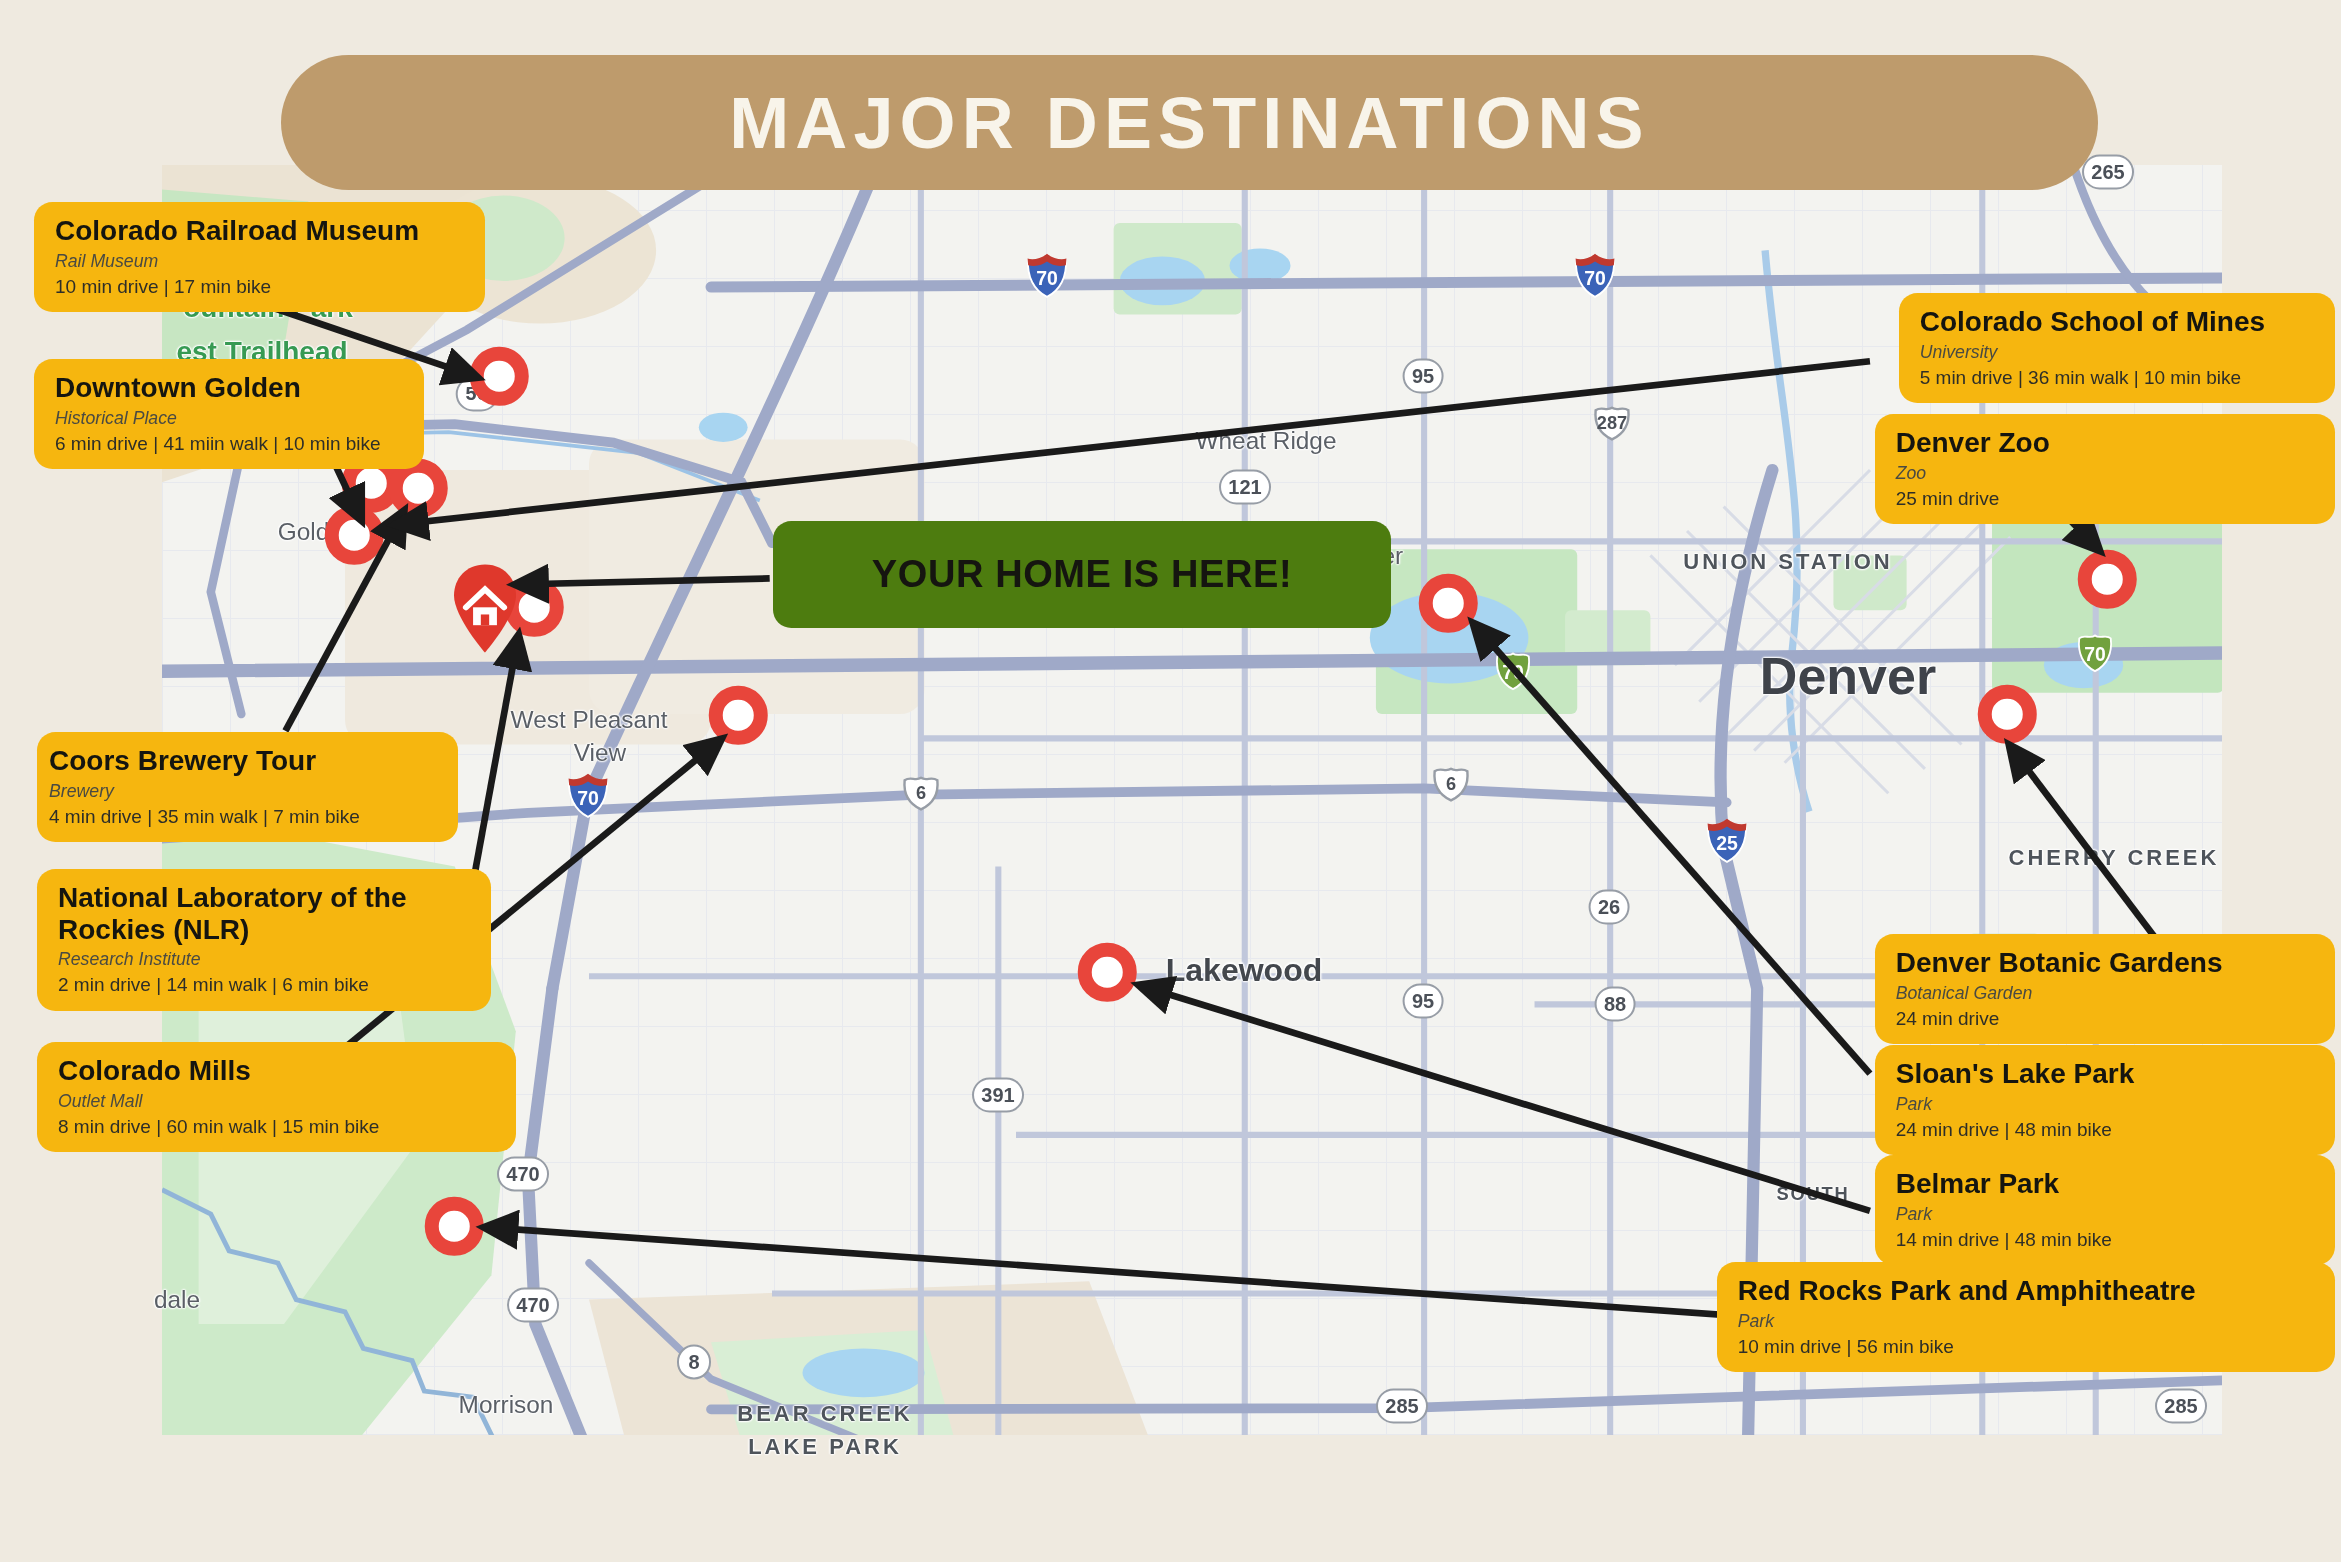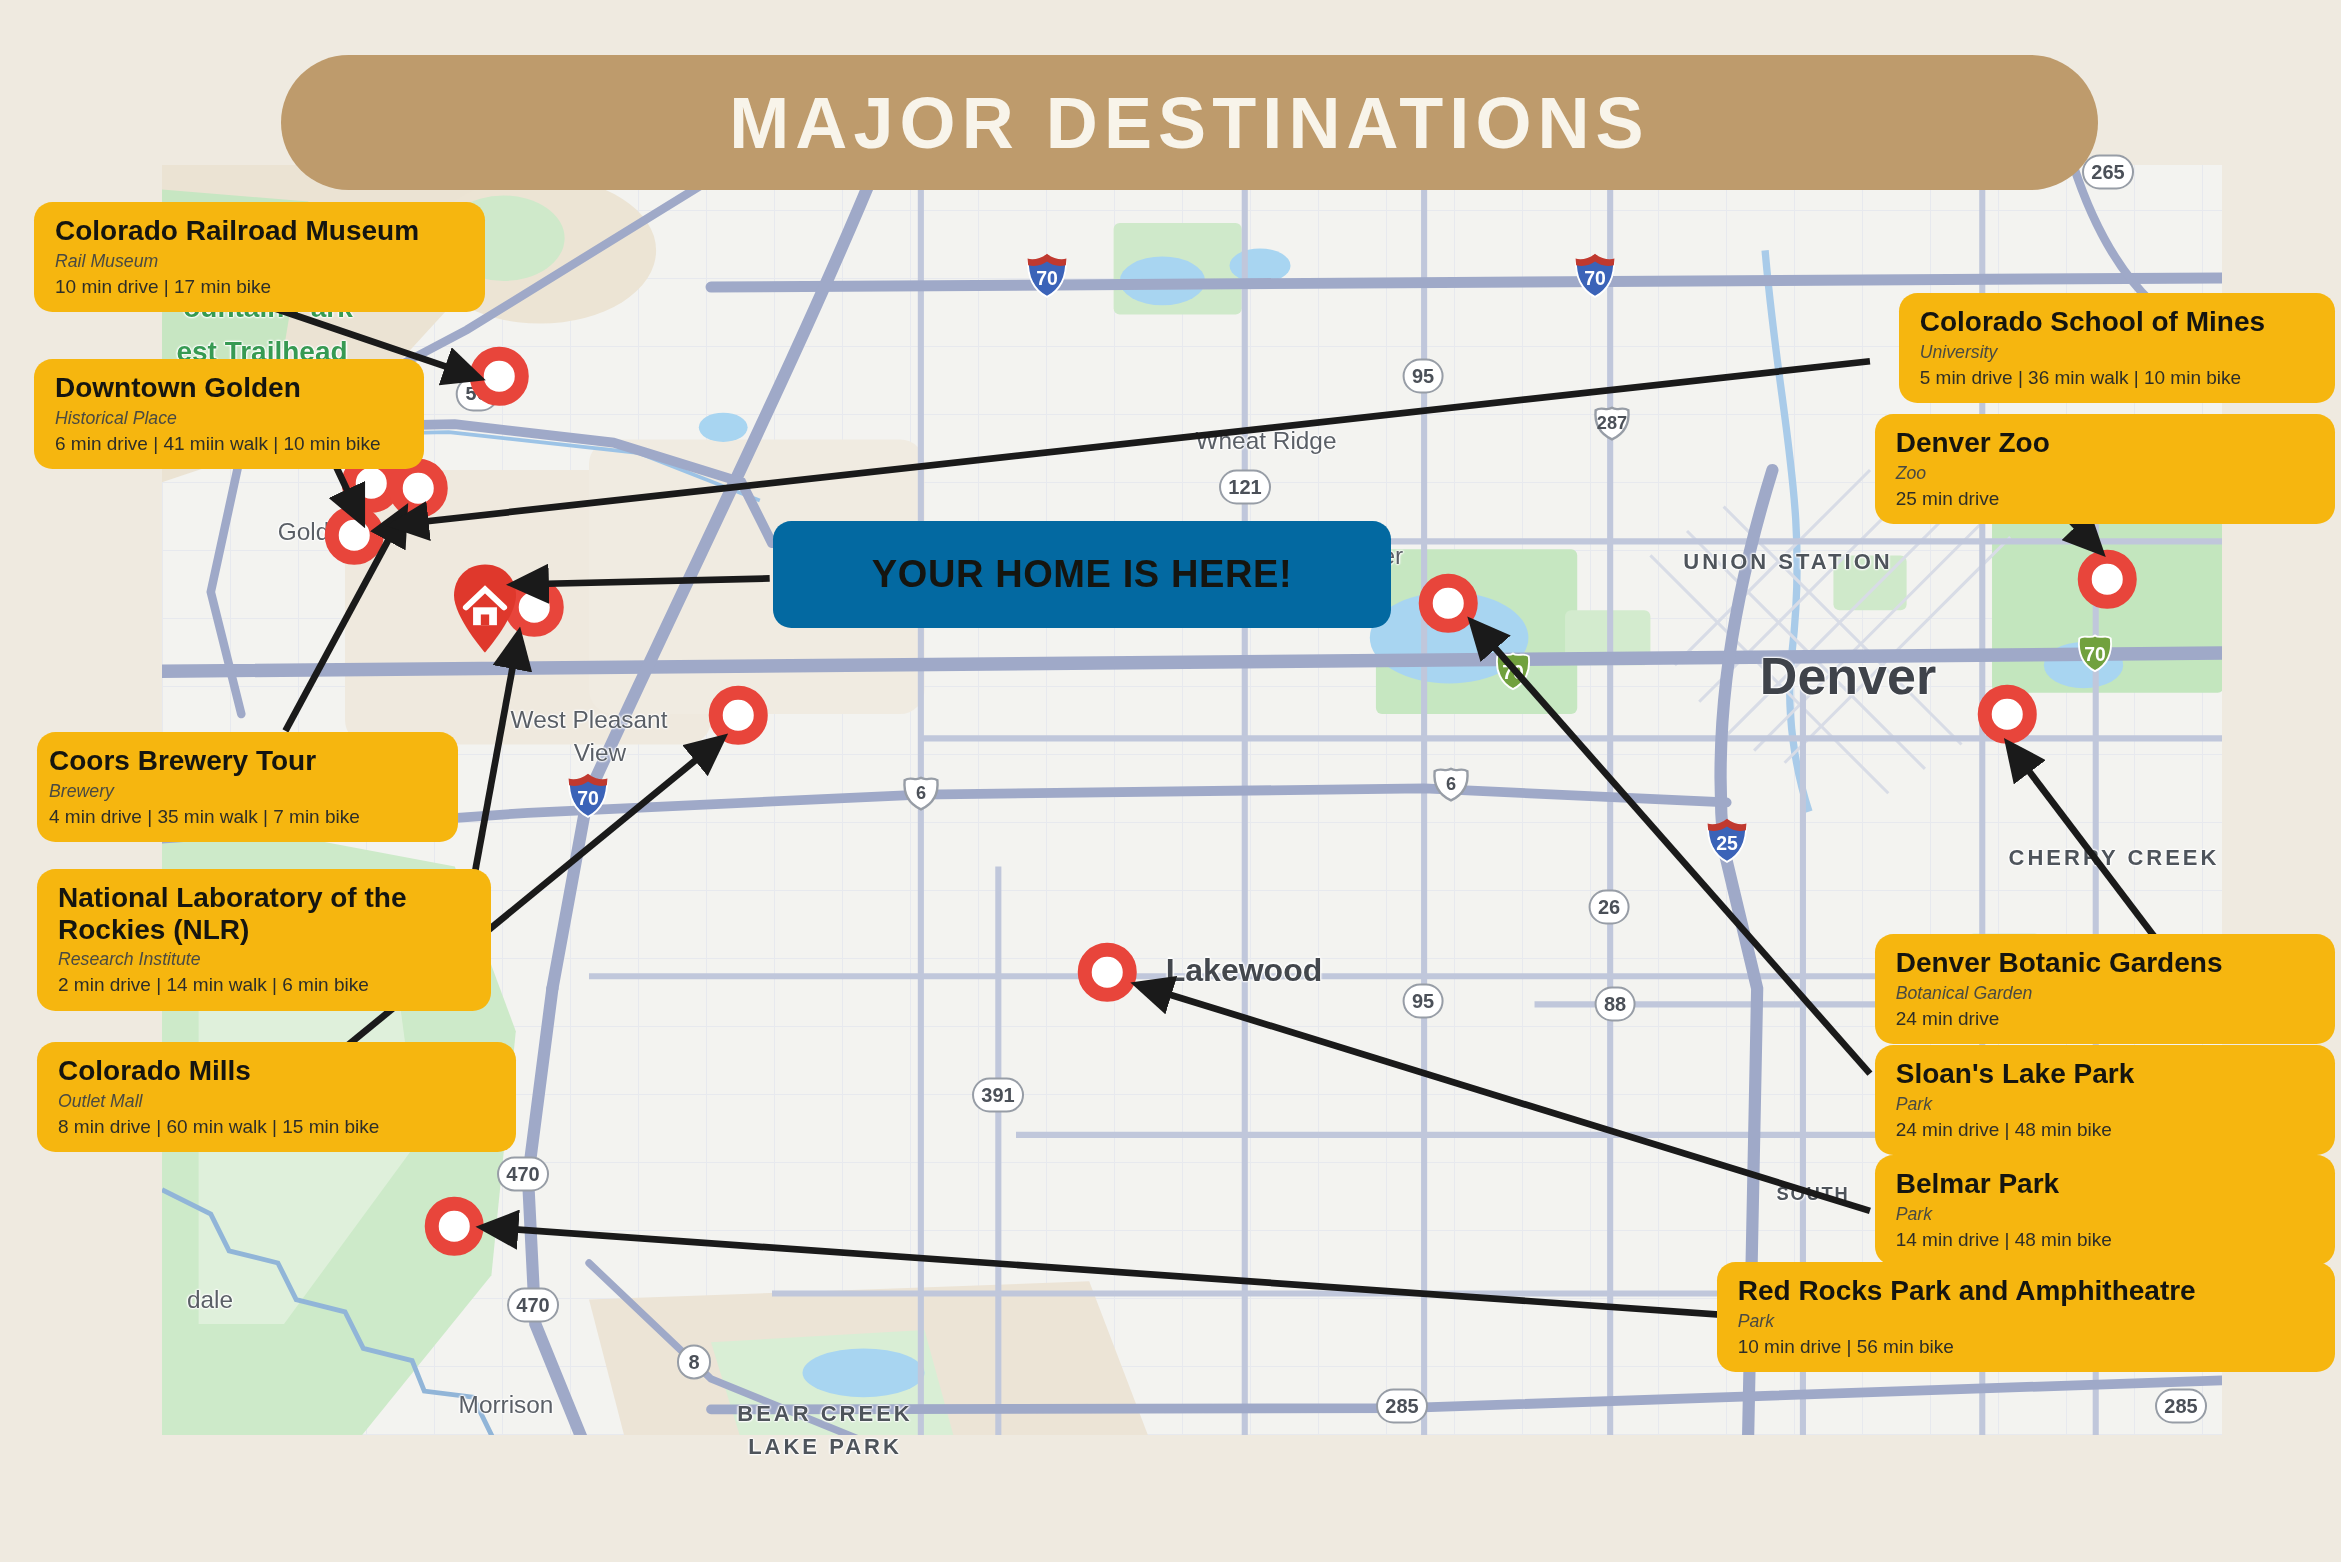"YOUR HOME IS HERE!" #home-label { background: #0369a1 -> #4d7c0f }
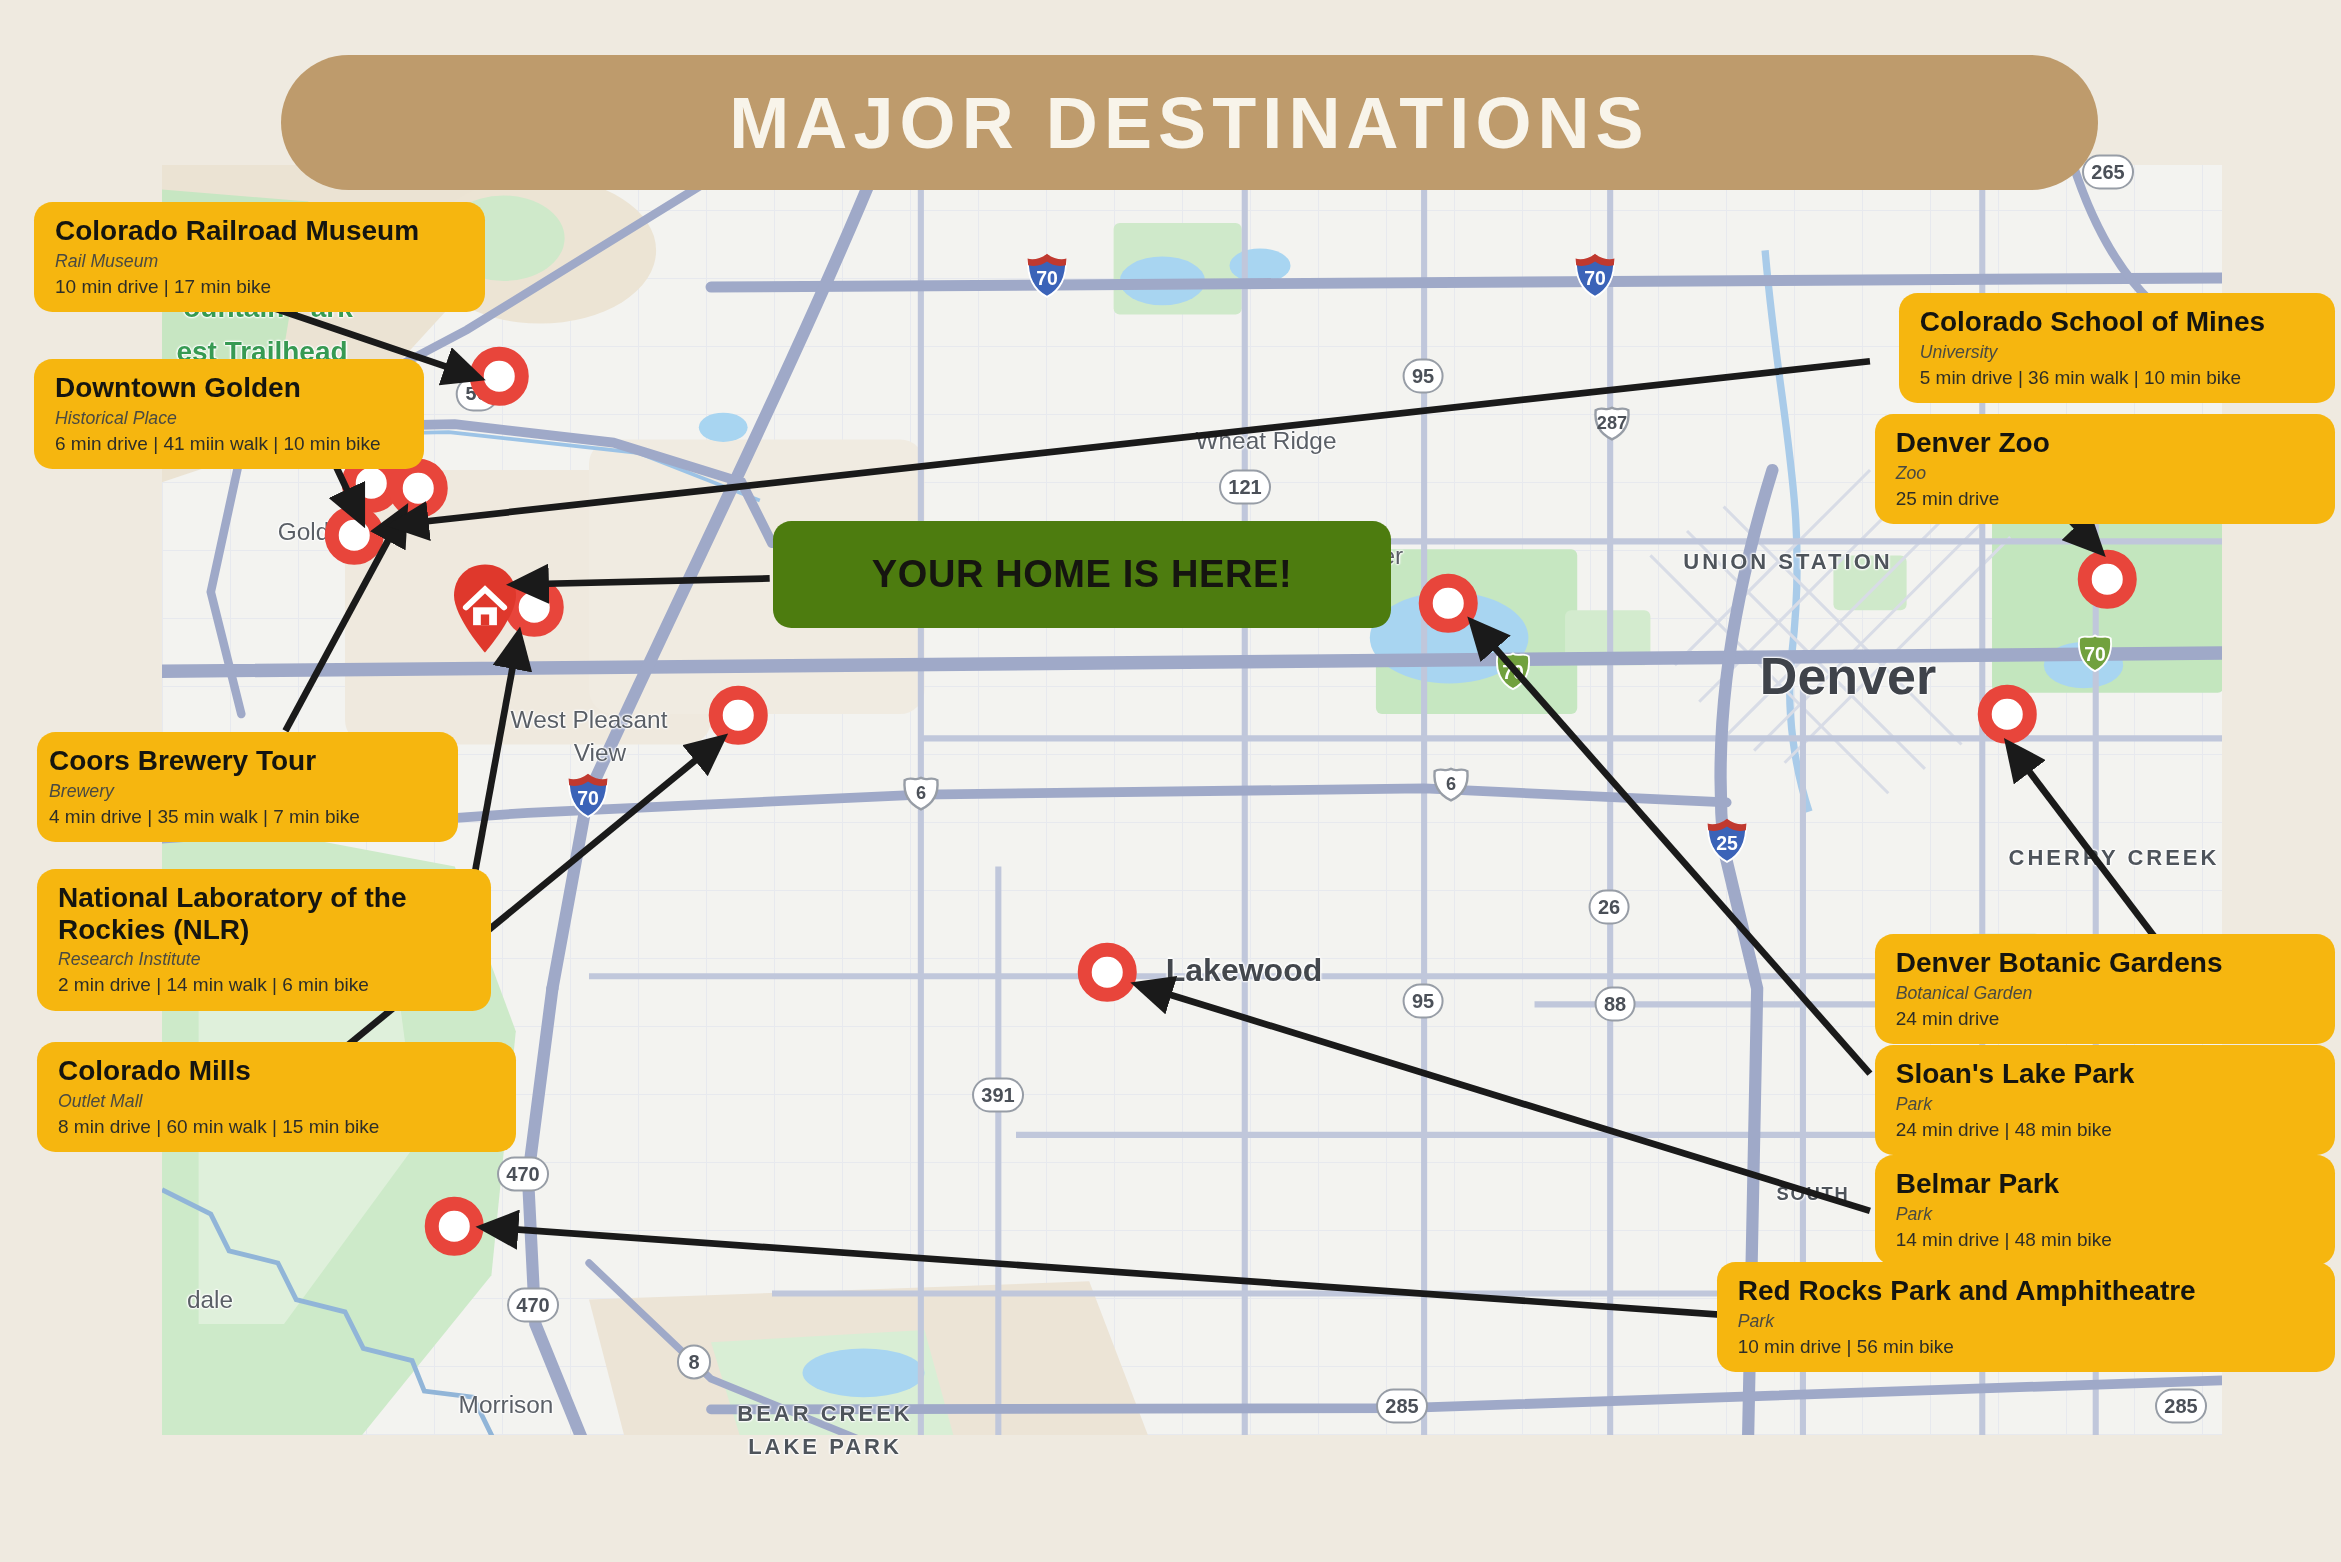"dale" div.mlabel { margin-left: 33px -> none }
